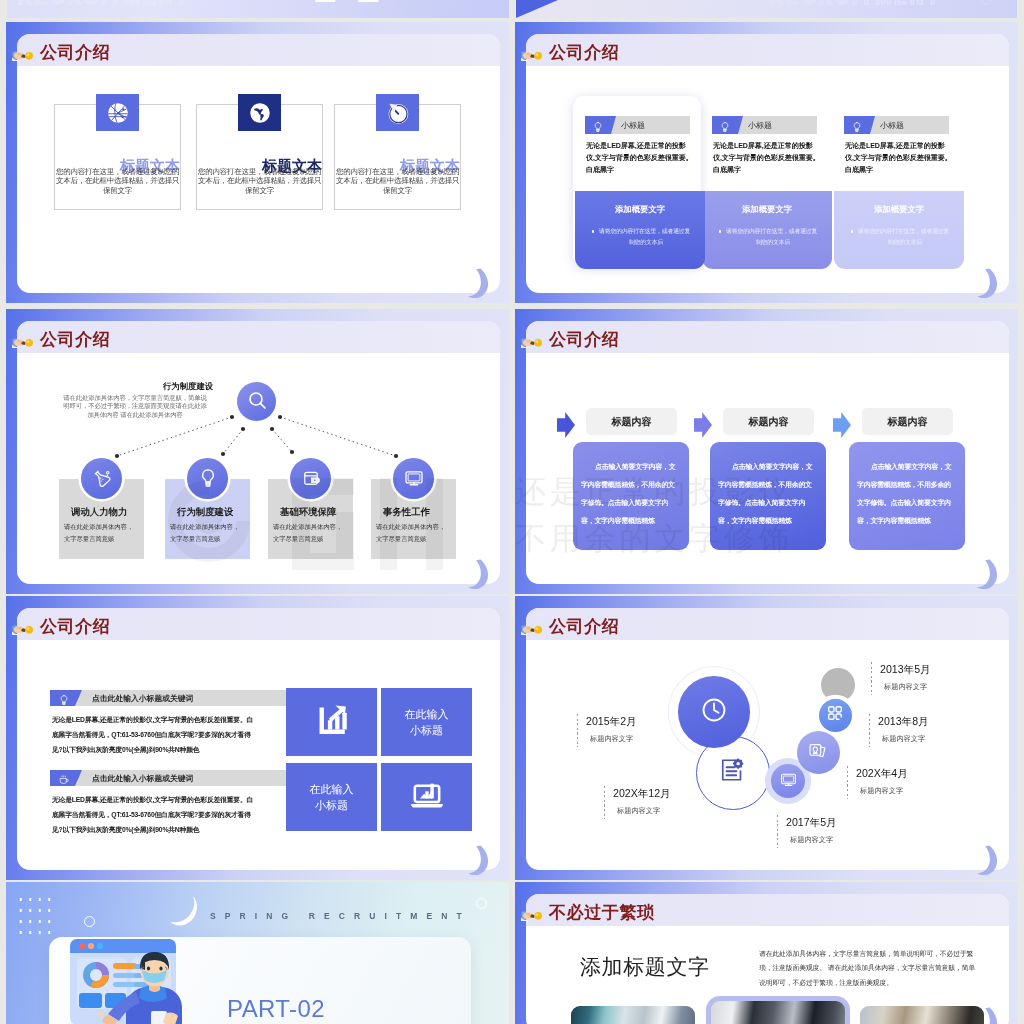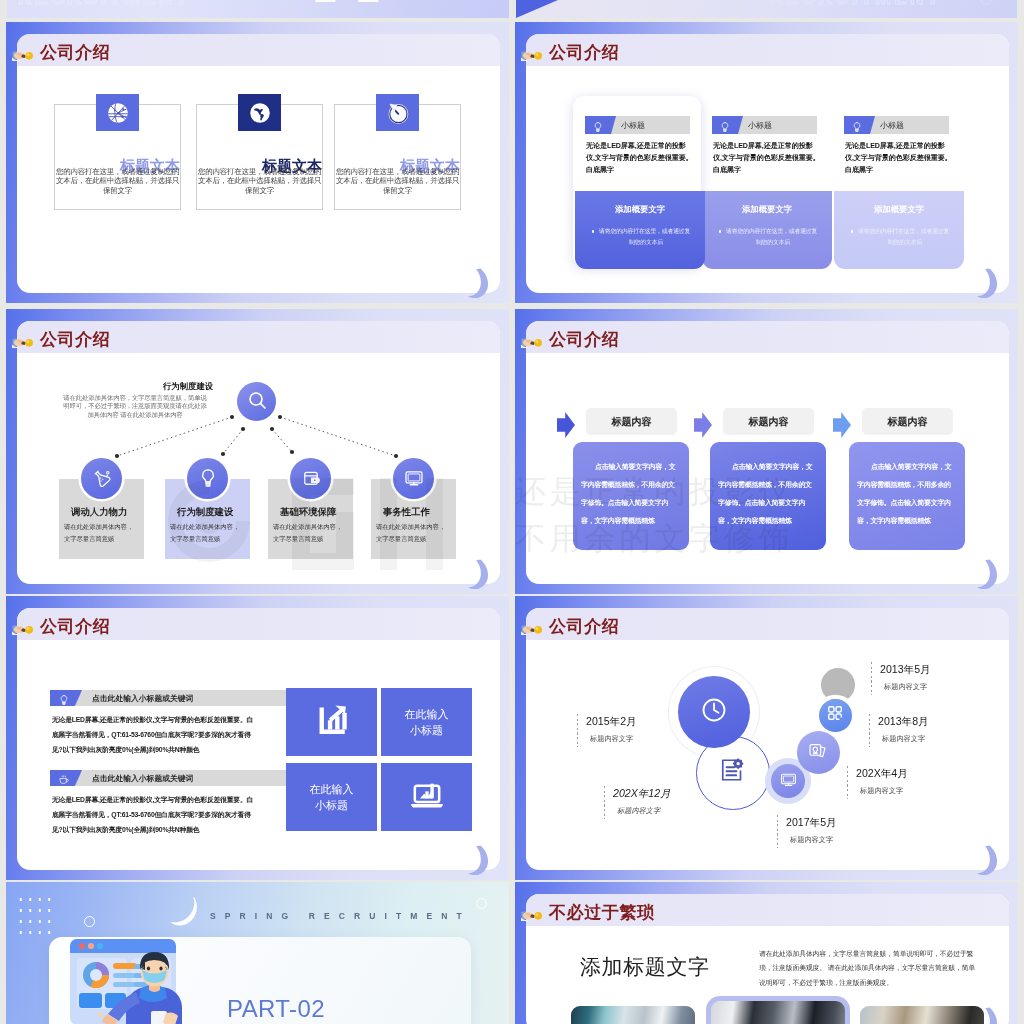"202X年12月" div.s6ev { font-style: italic -> none }
